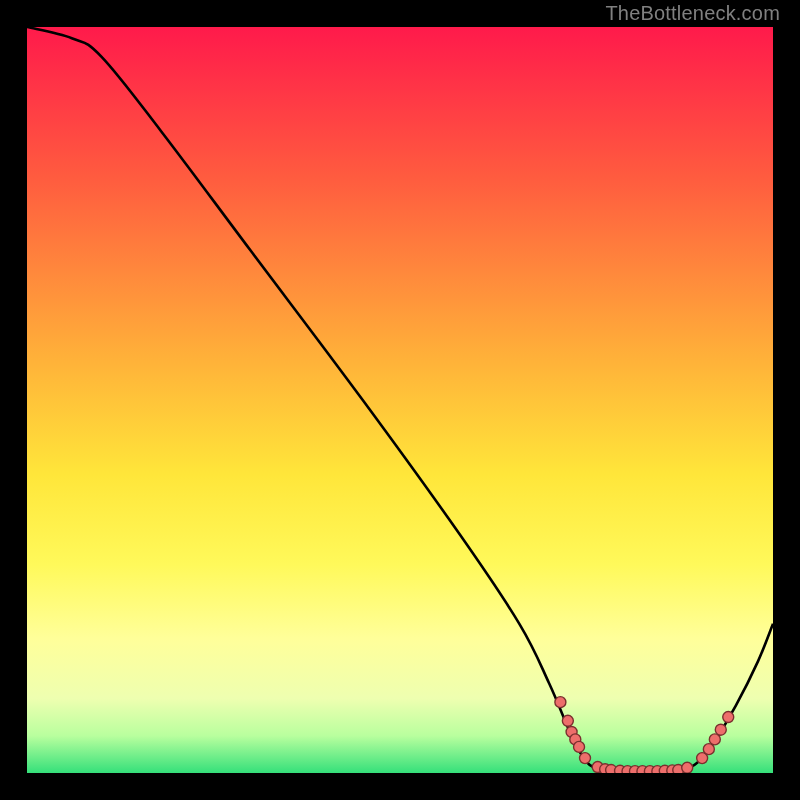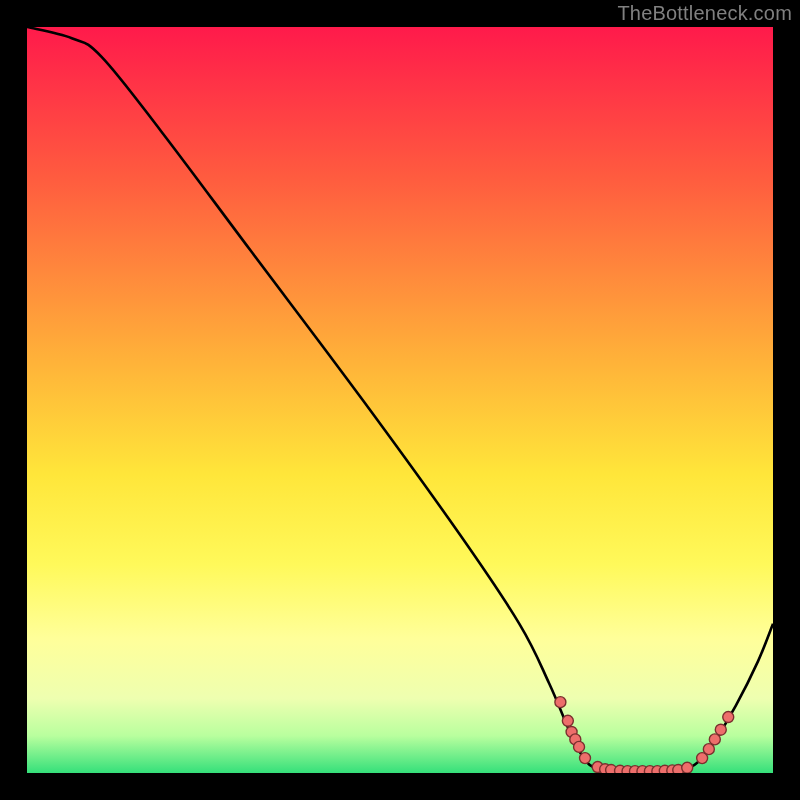"TheBottleneck.com" .attribution { right: 8px -> 20px }
